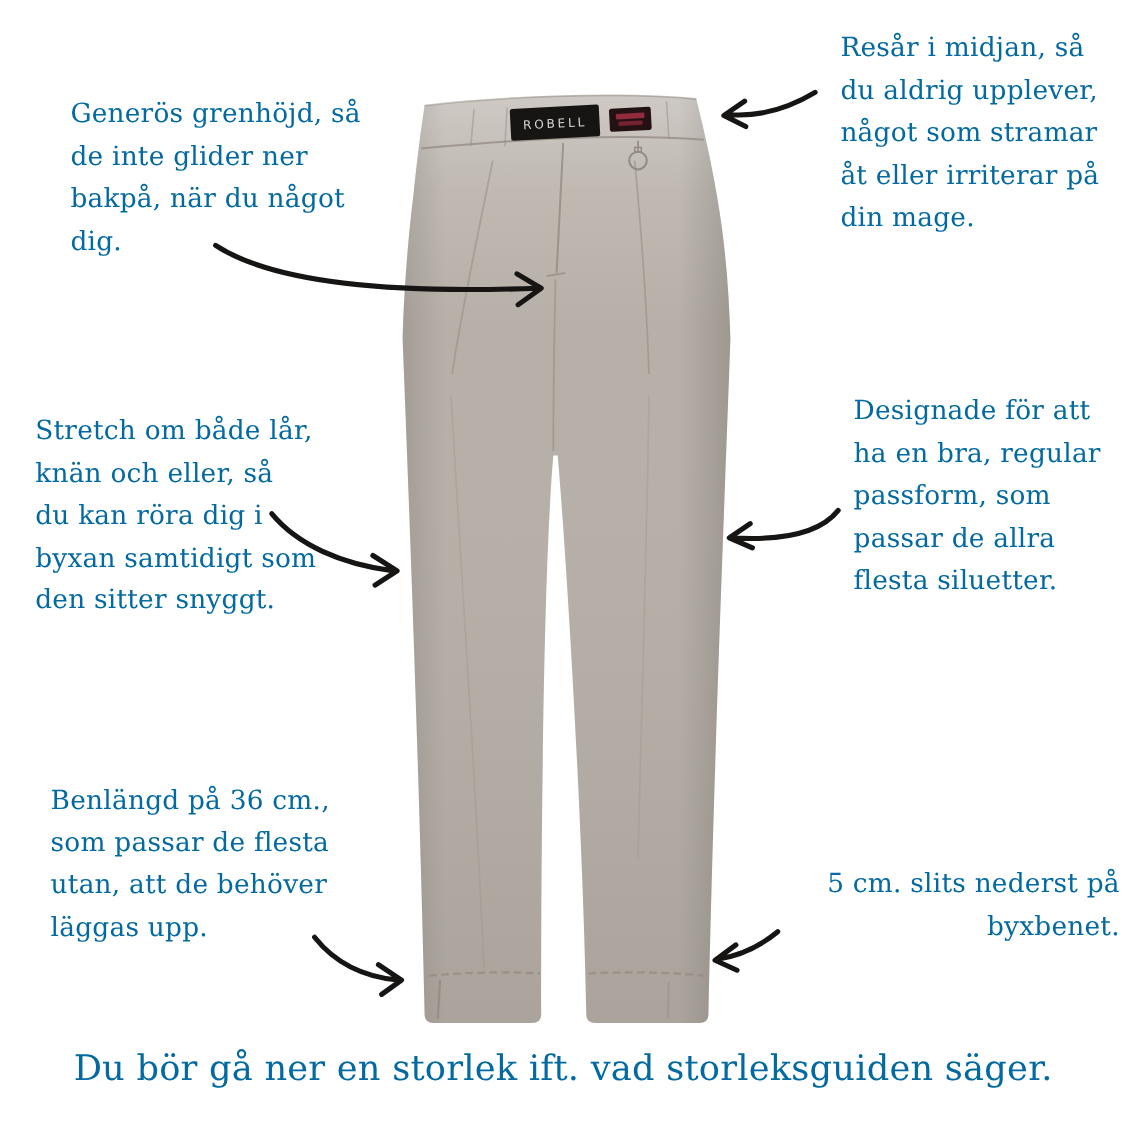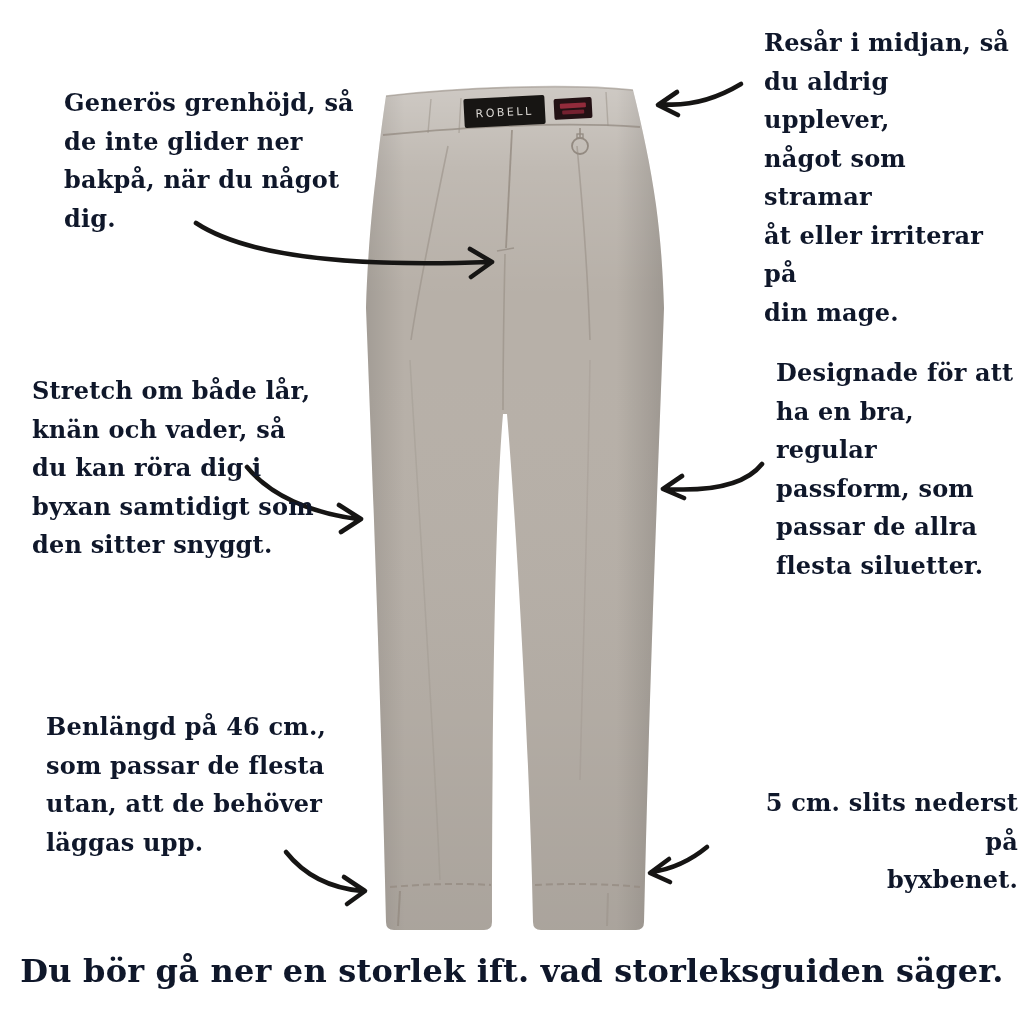"Resår i midjan, så" .callout { color: #0f172a -> #0369a1; font-weight: 700 -> 400 }
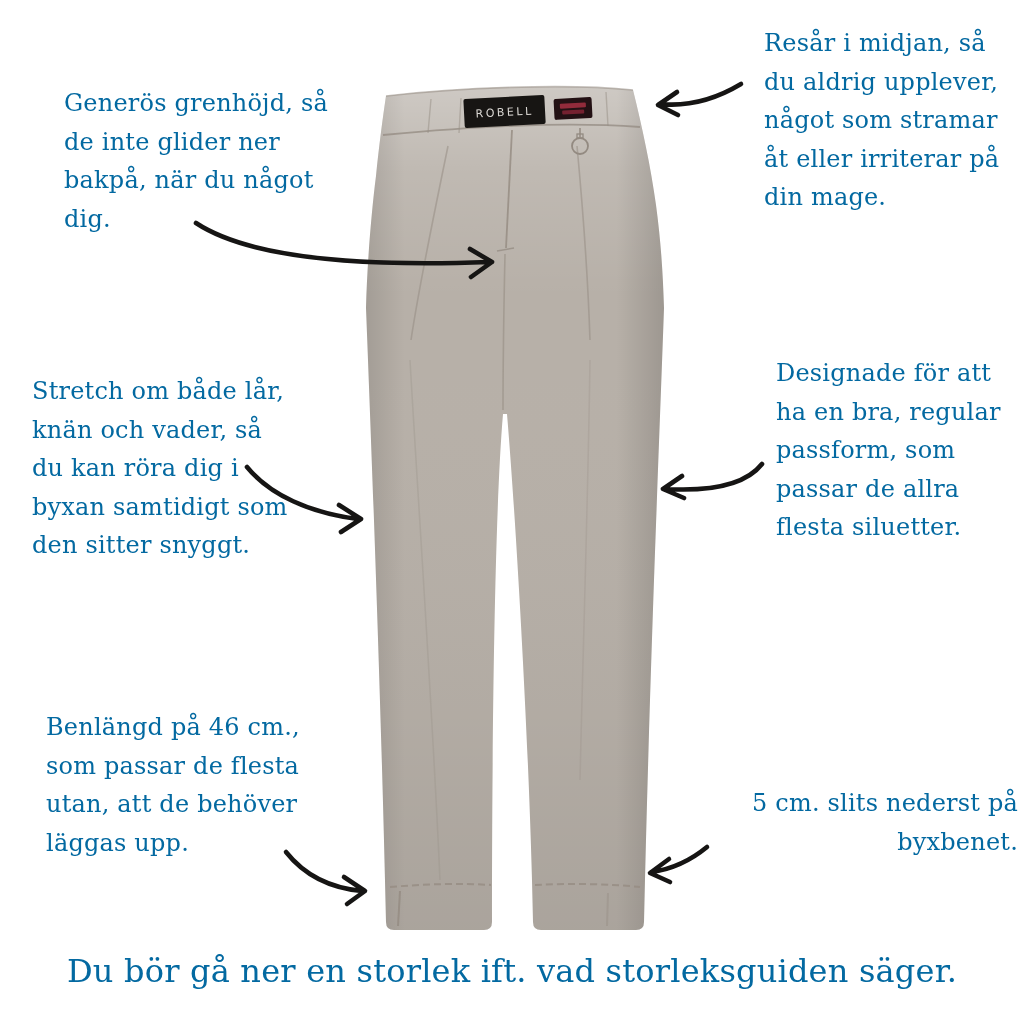"Stretch om både lår," div.callout { text: vader -> eller }
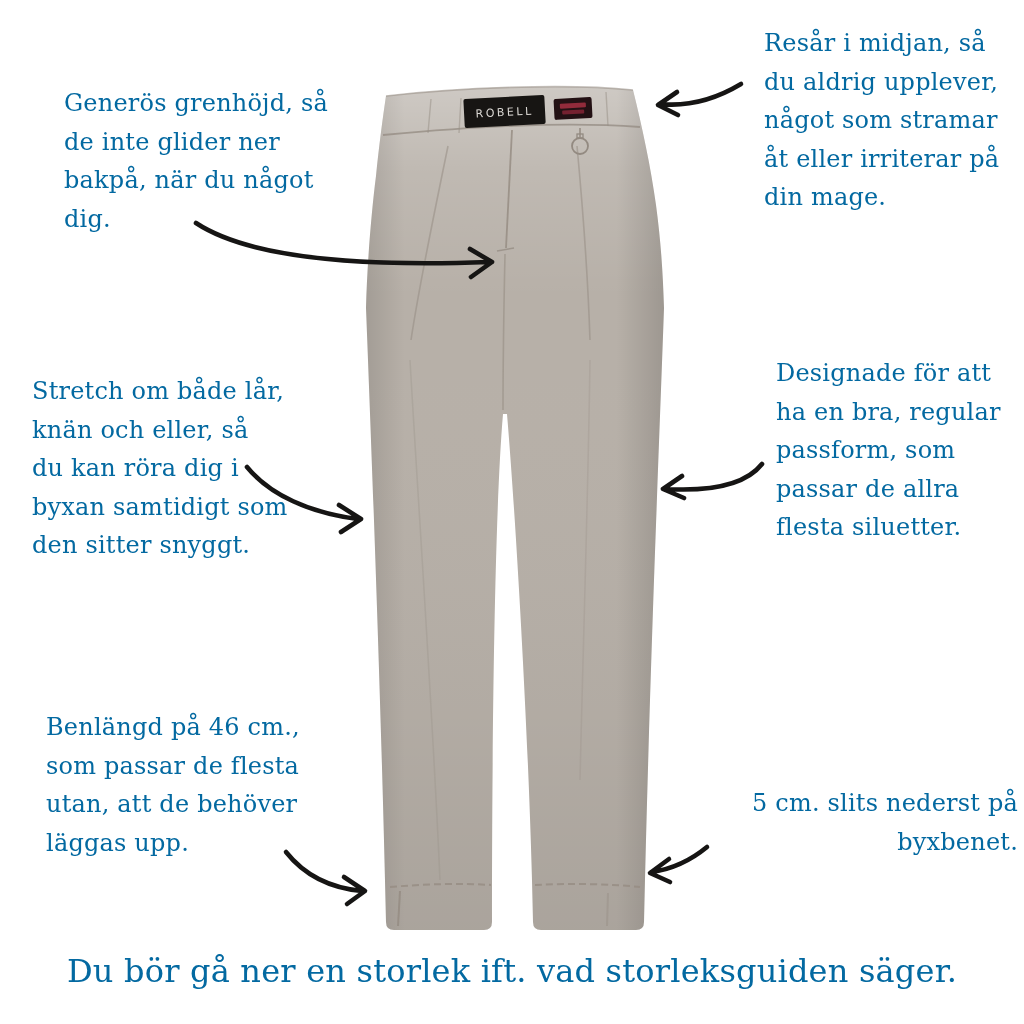"Benlängd på 46 cm.," div.callout { text: 46 -> 36 }
